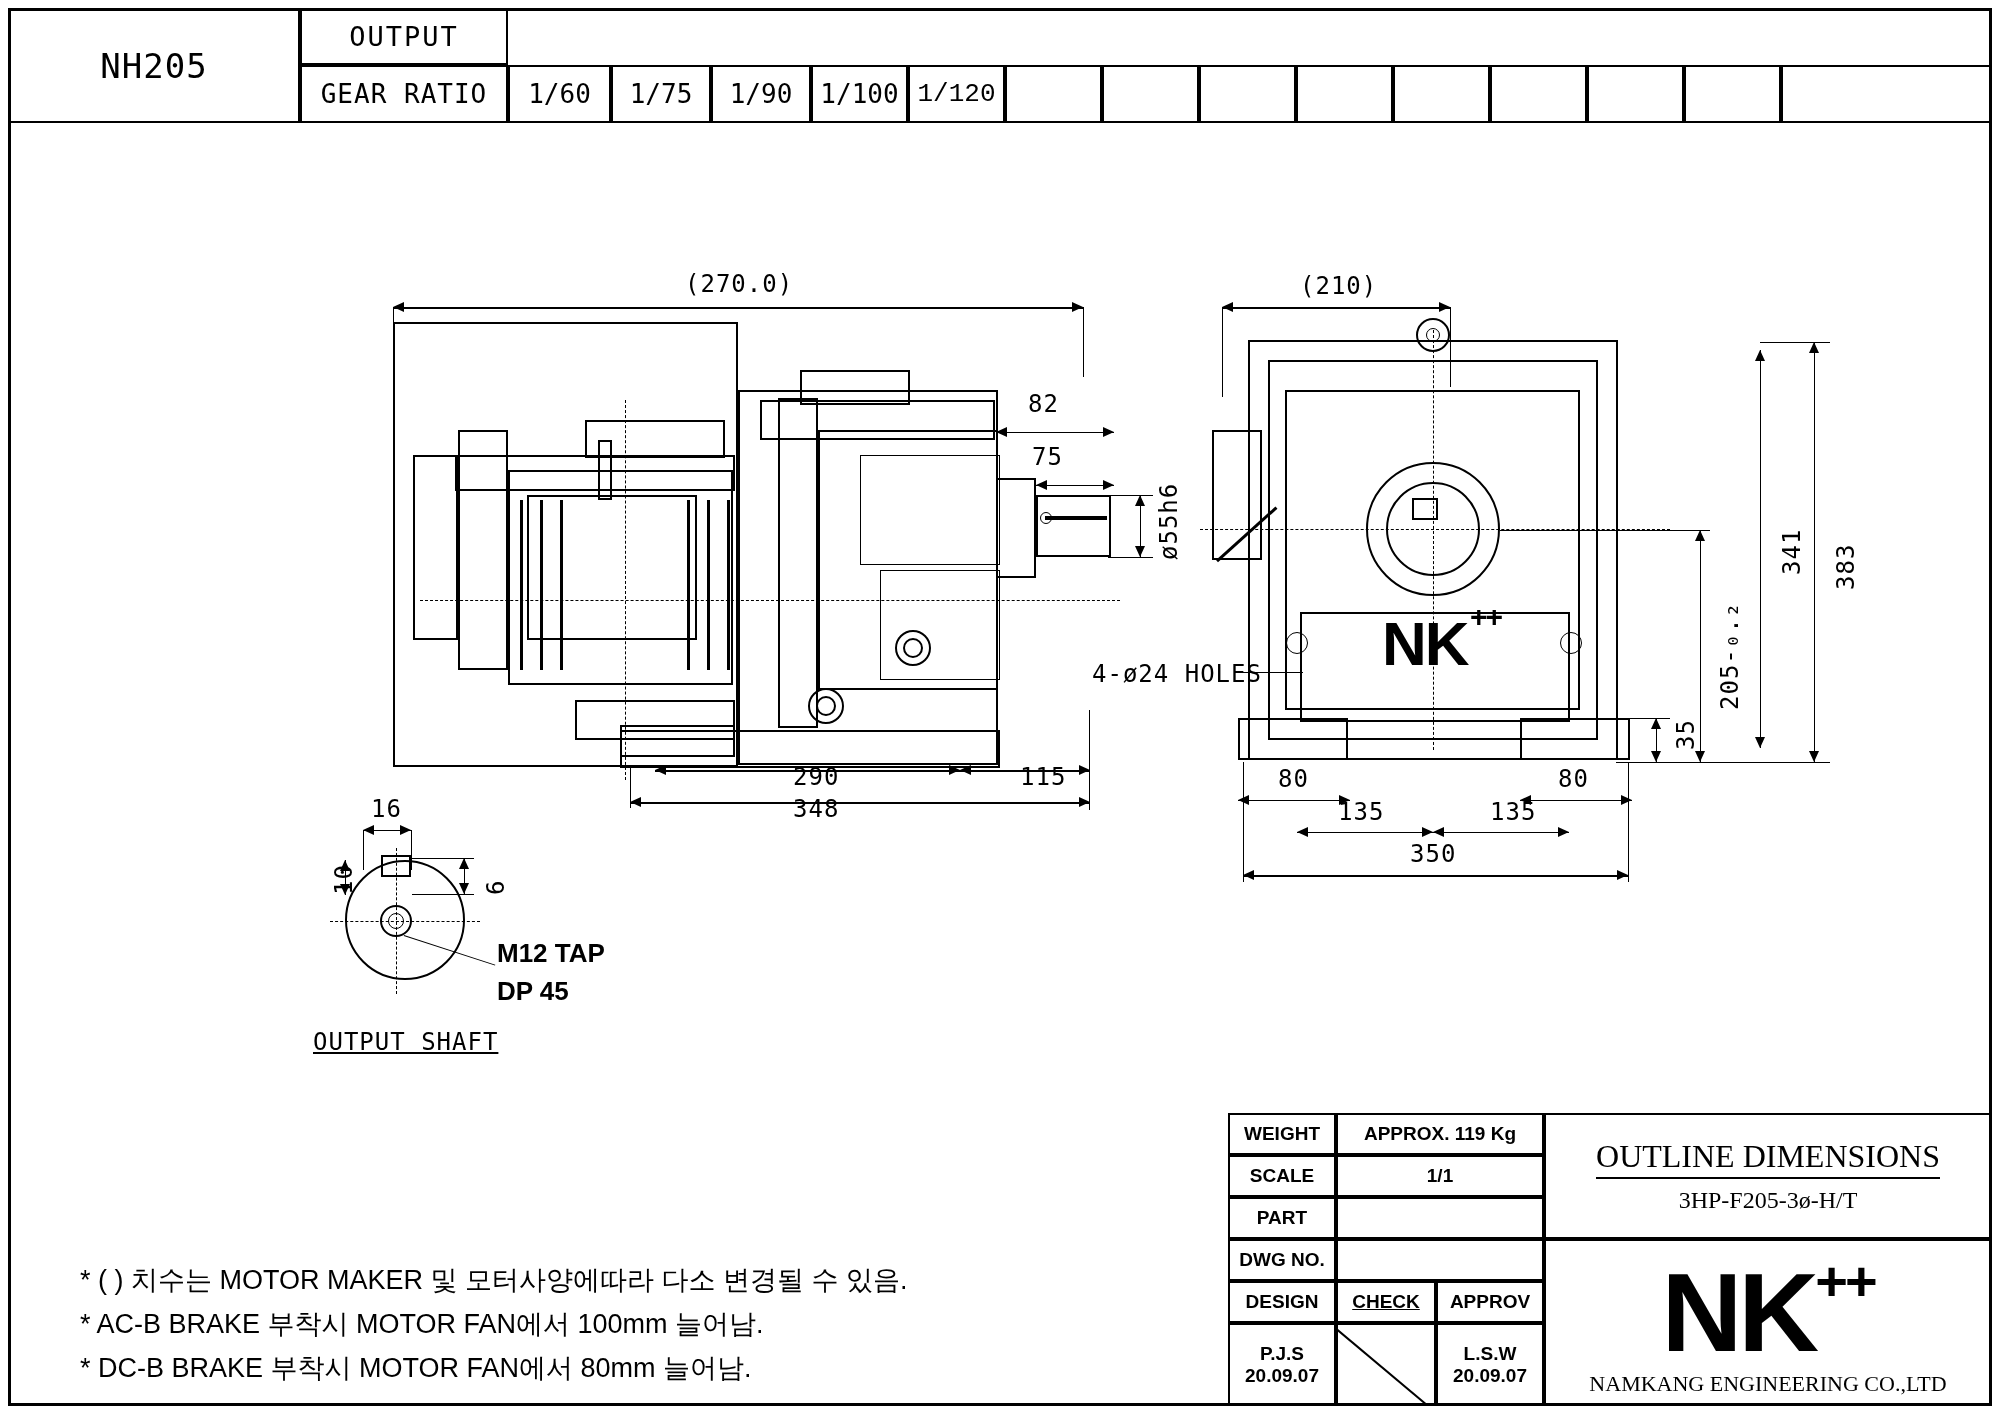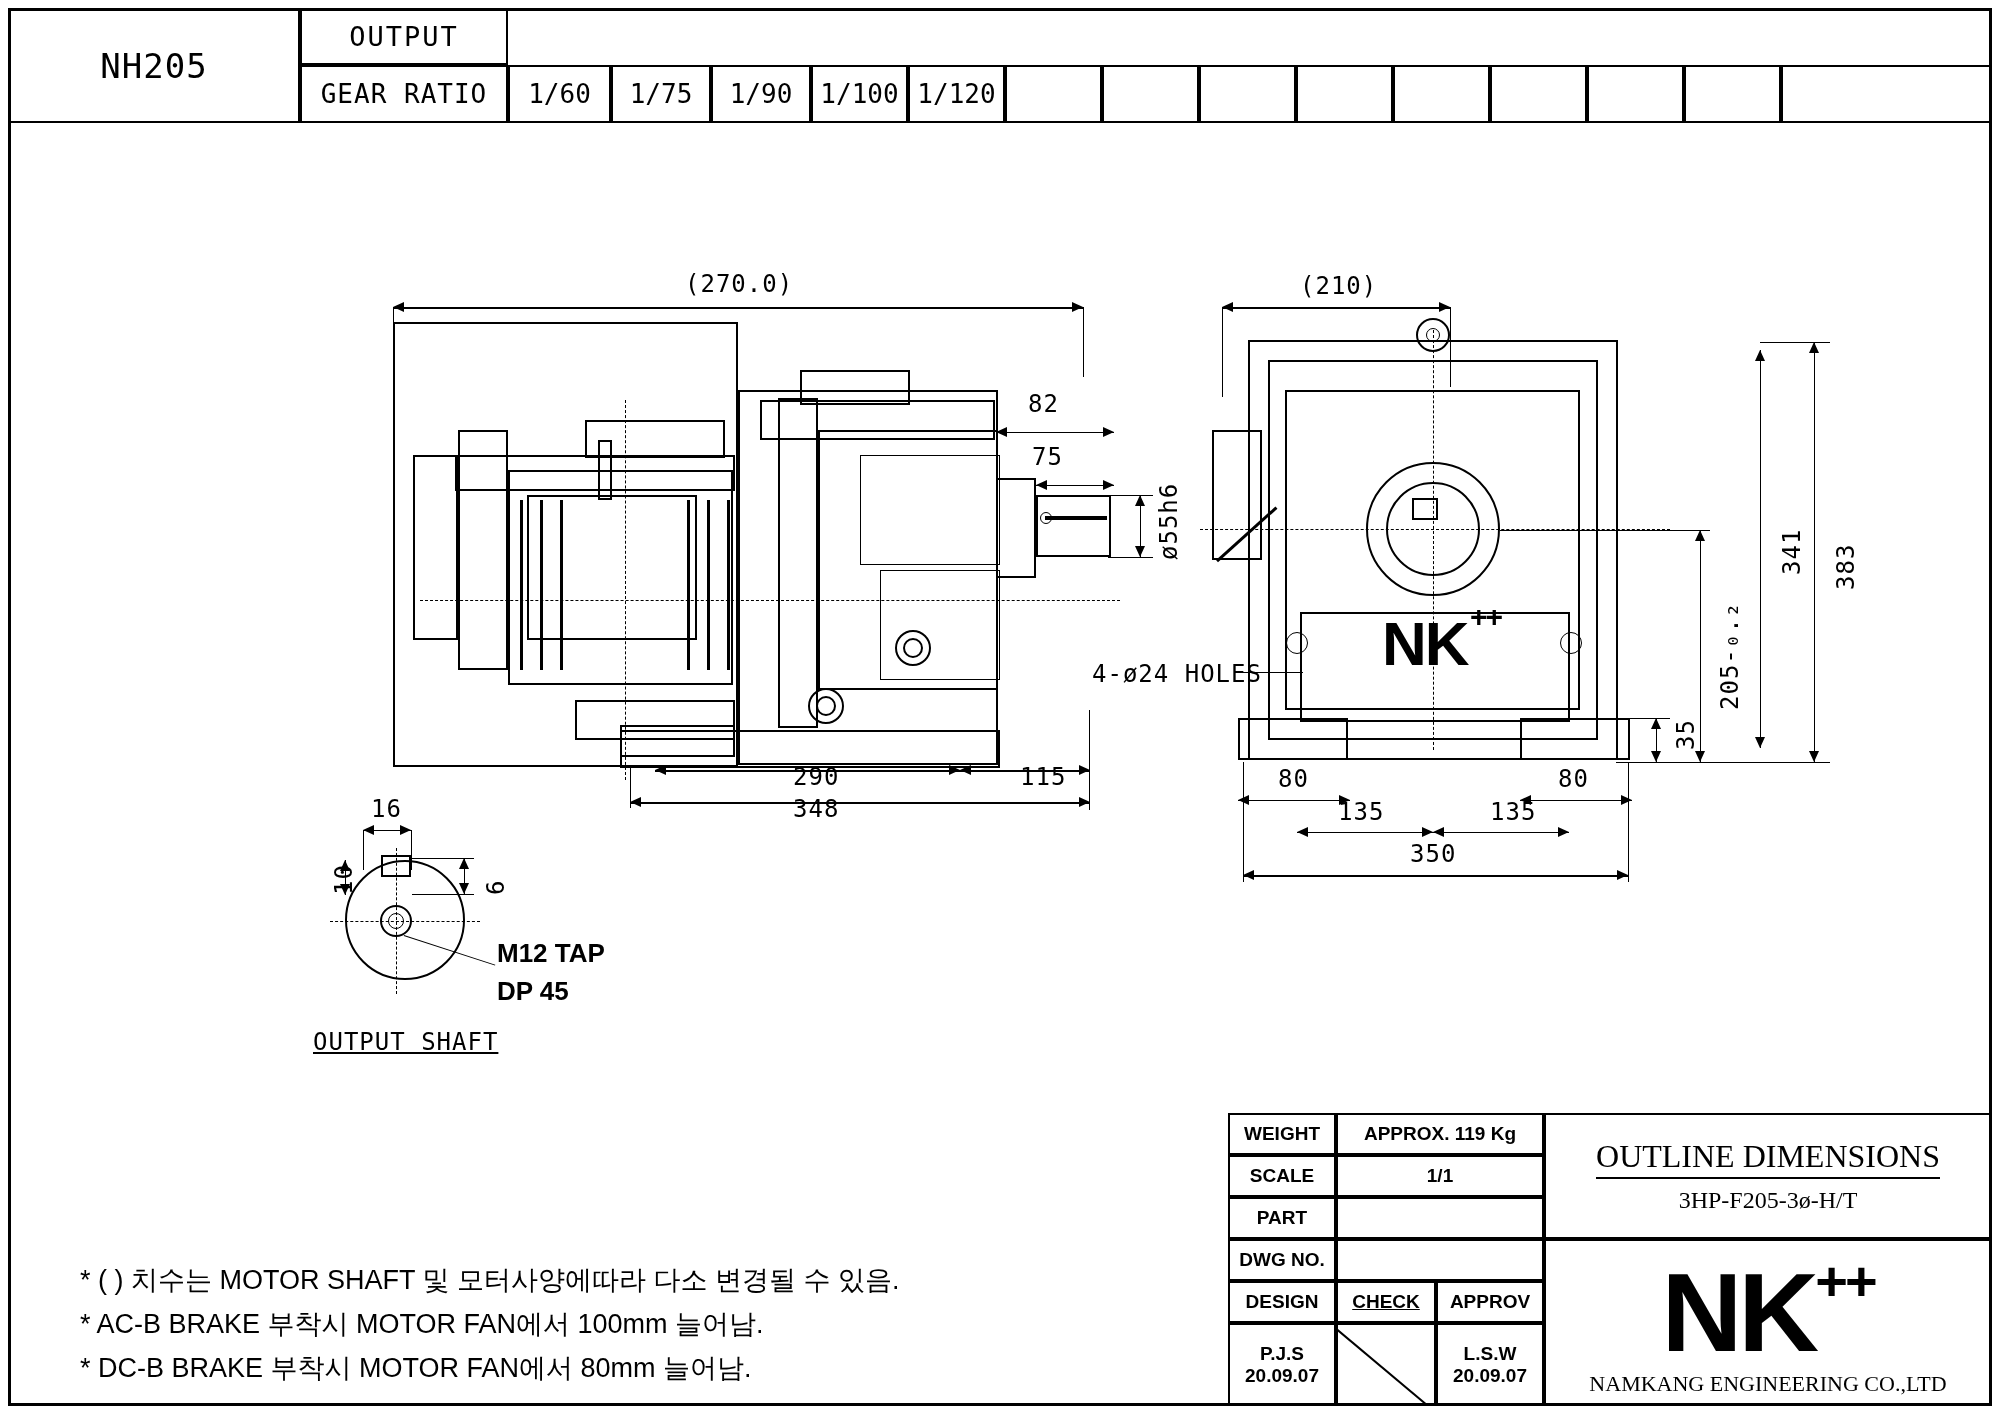"1/120" div.cell { font-family: none -> Liberation Mono, monospace }
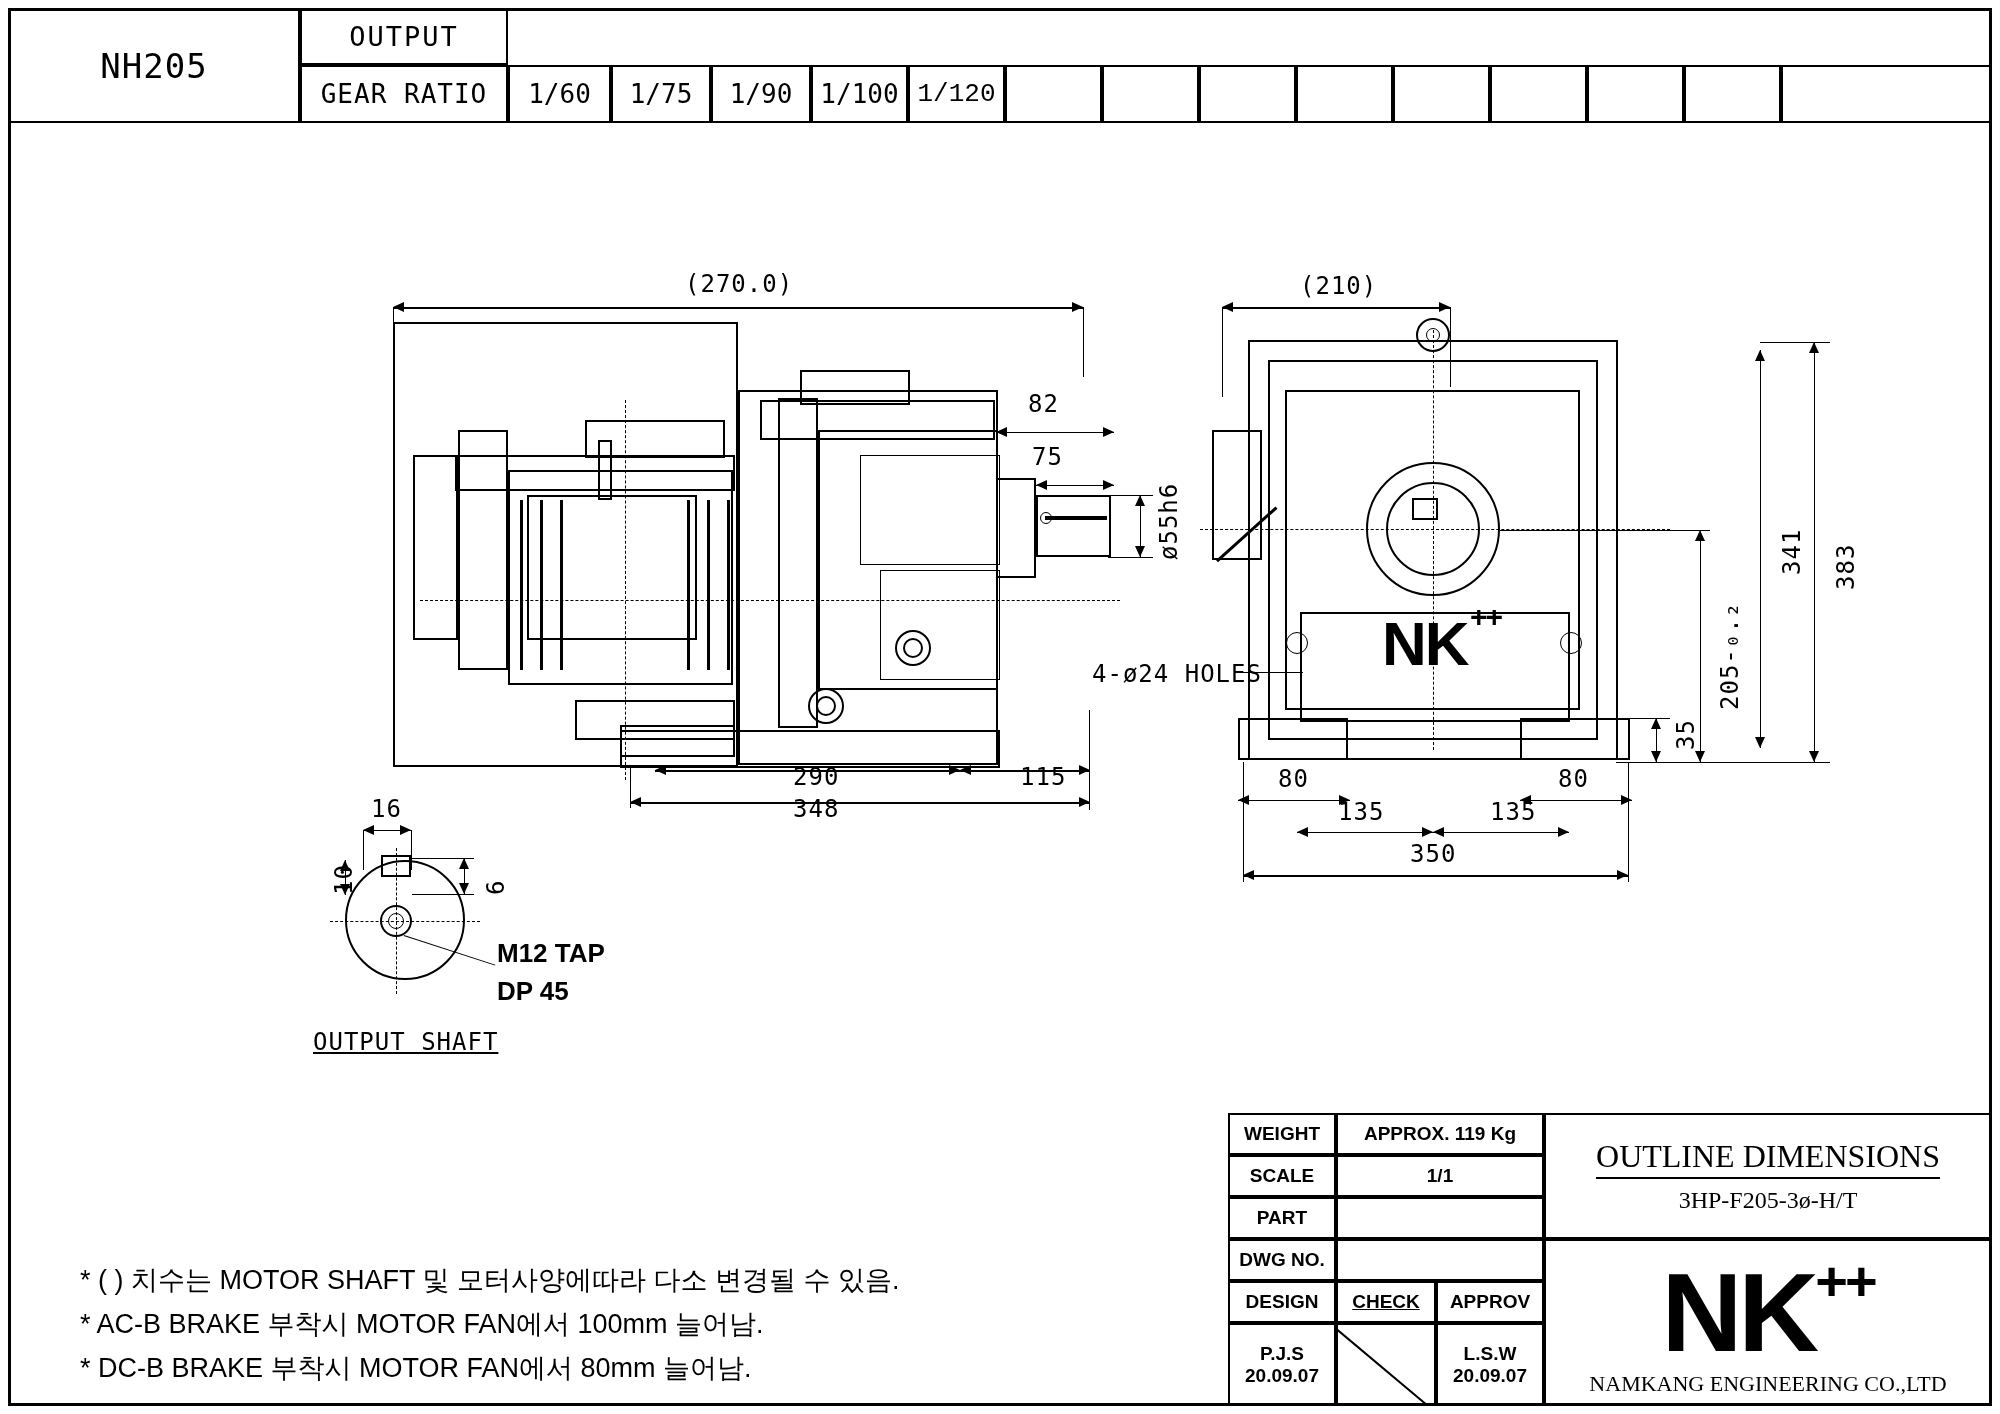"* ( ) 치수는 MOTOR" div.t { text: SHAFT -> MAKER }
